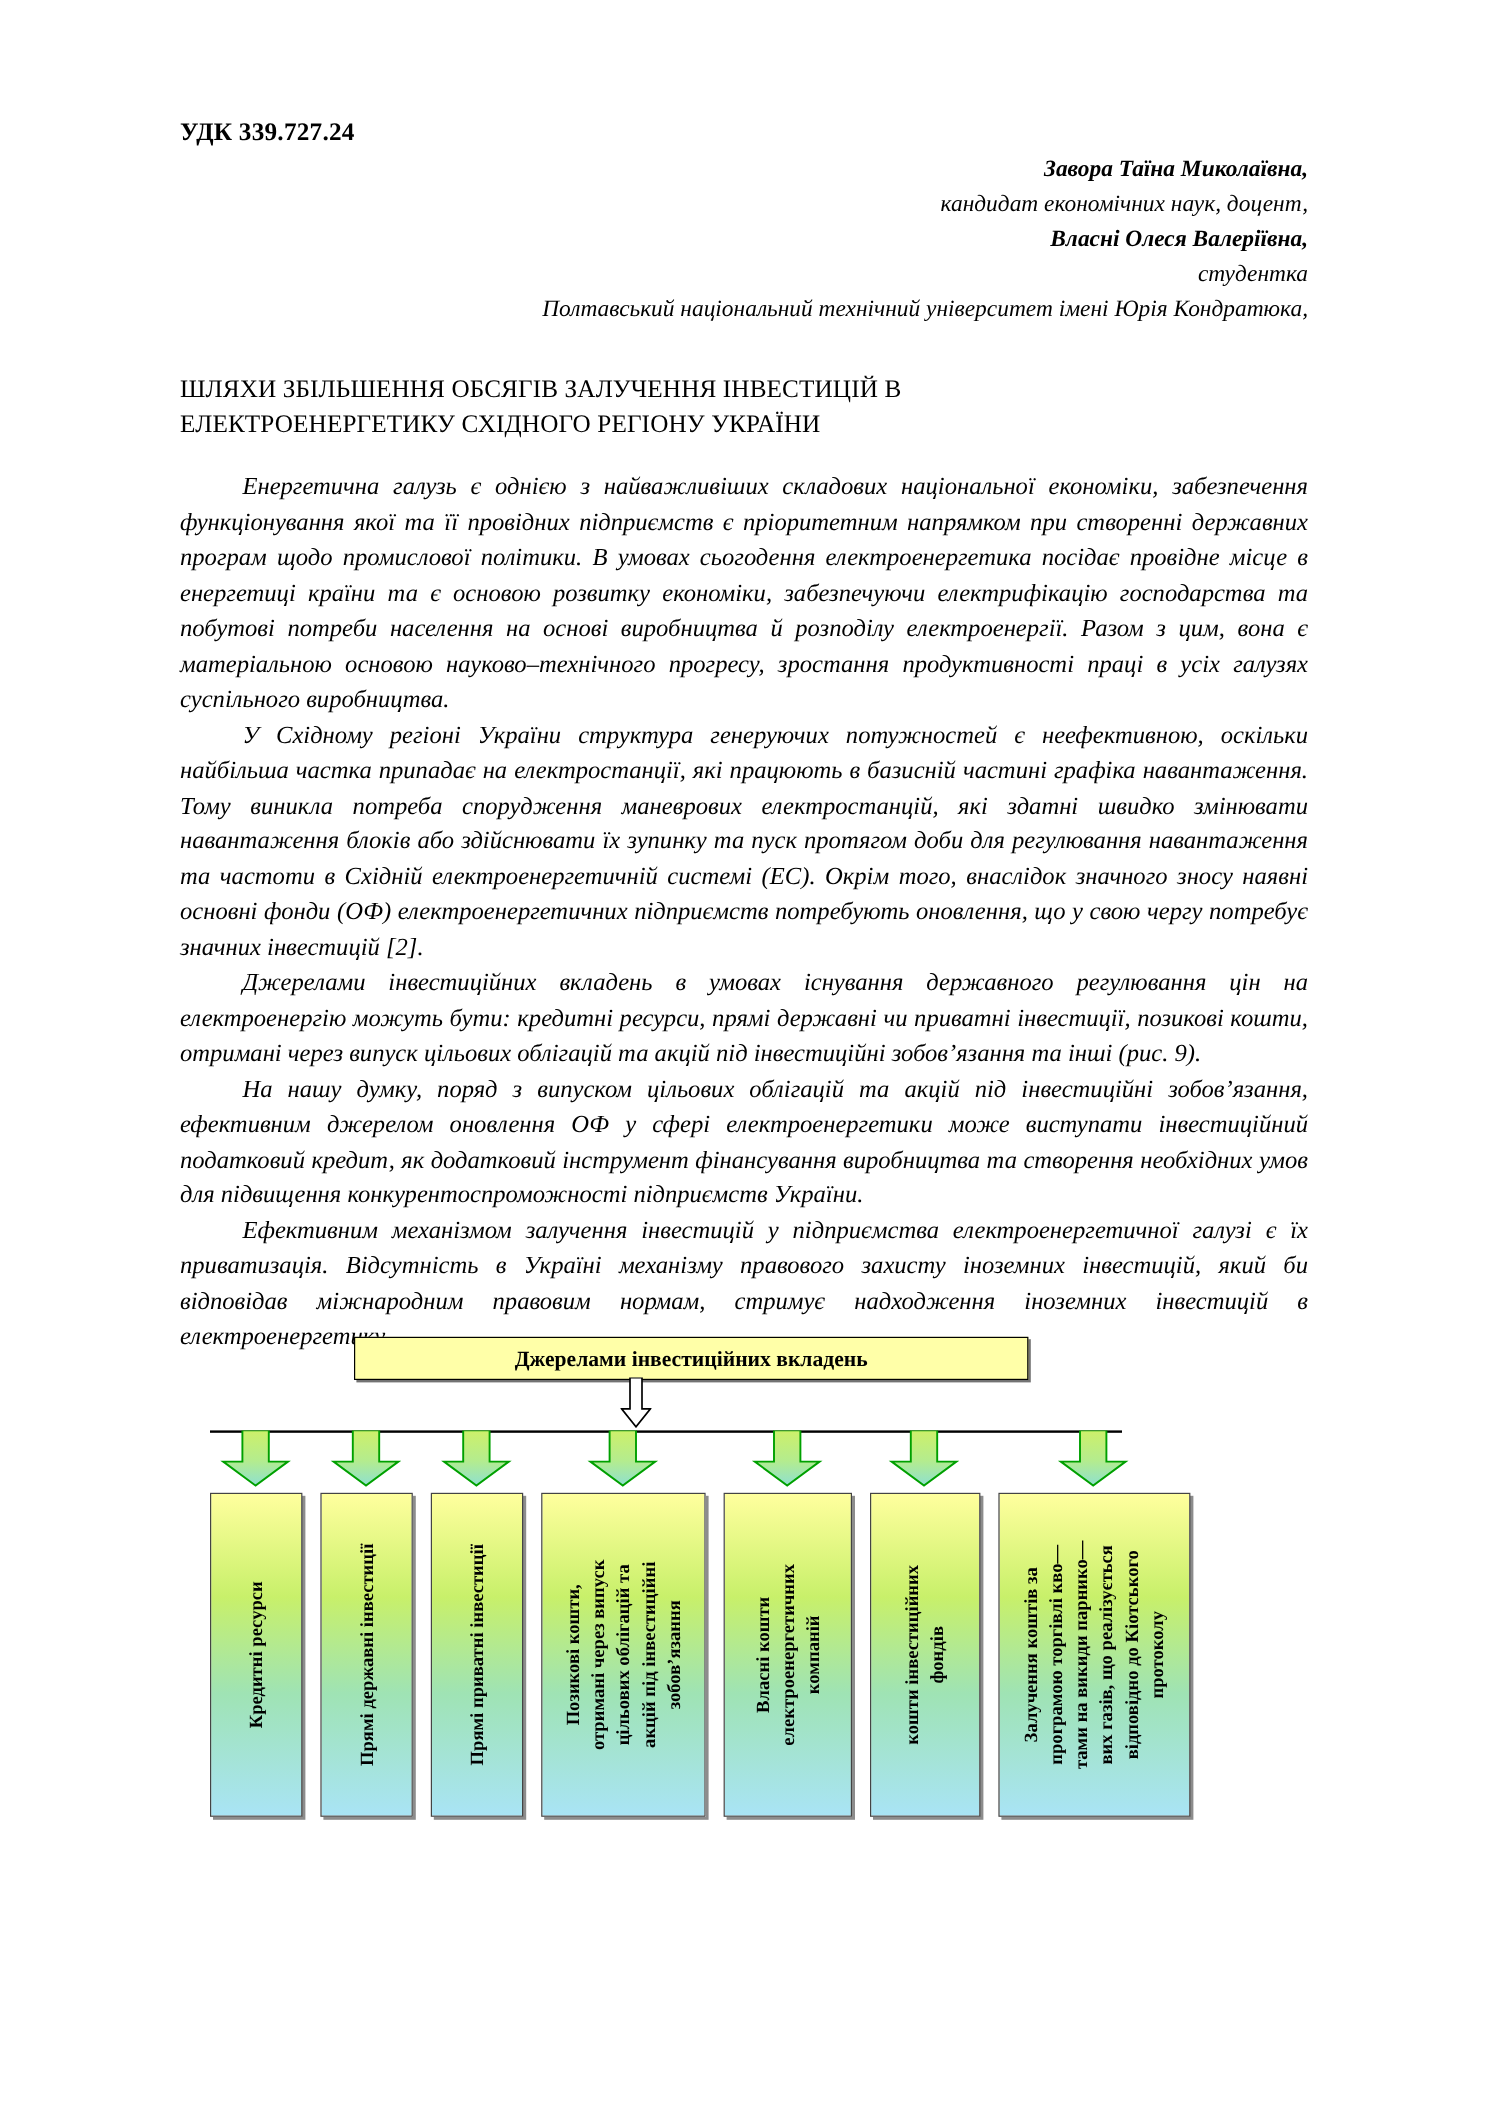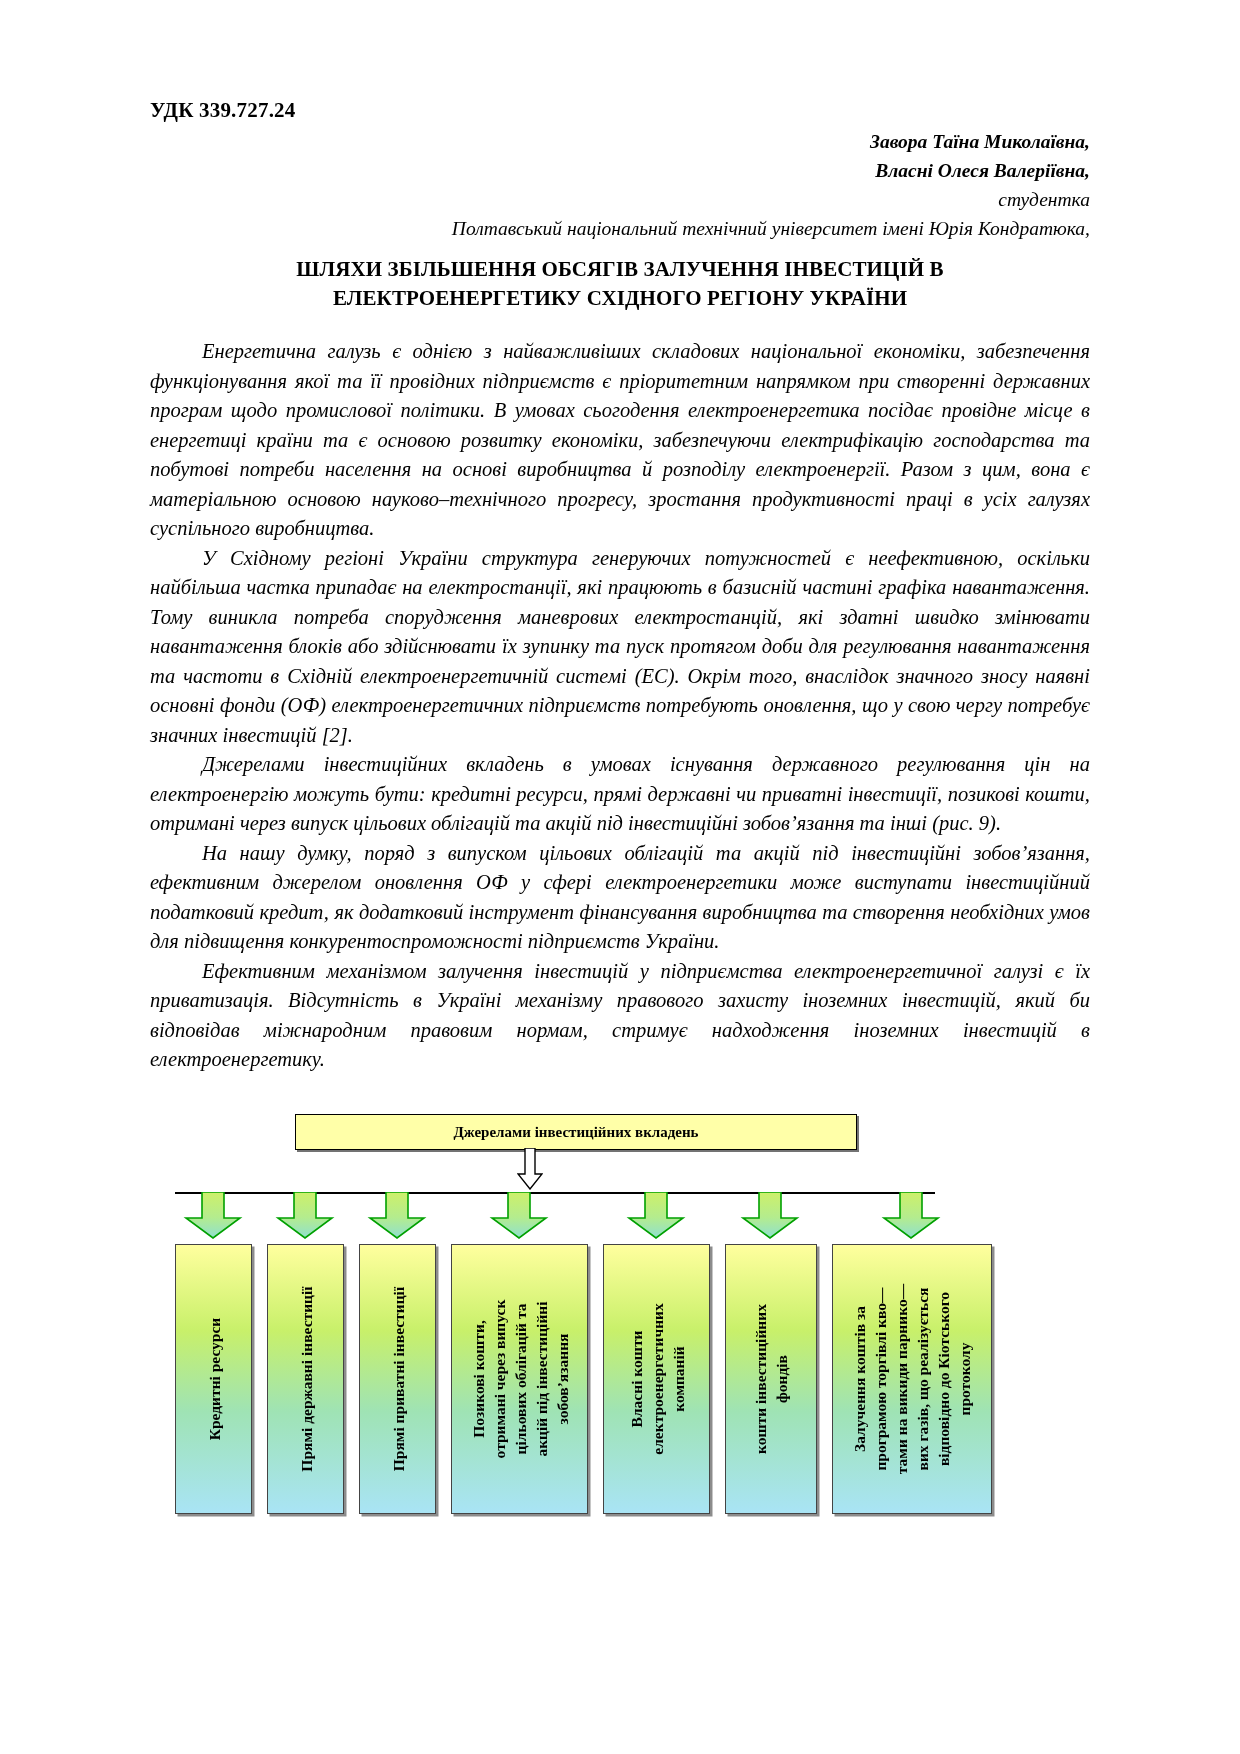"кандидат економічних наук, доцент," div.rl { html: none -> <div>кандидат економічних наук, доцент,</div> }
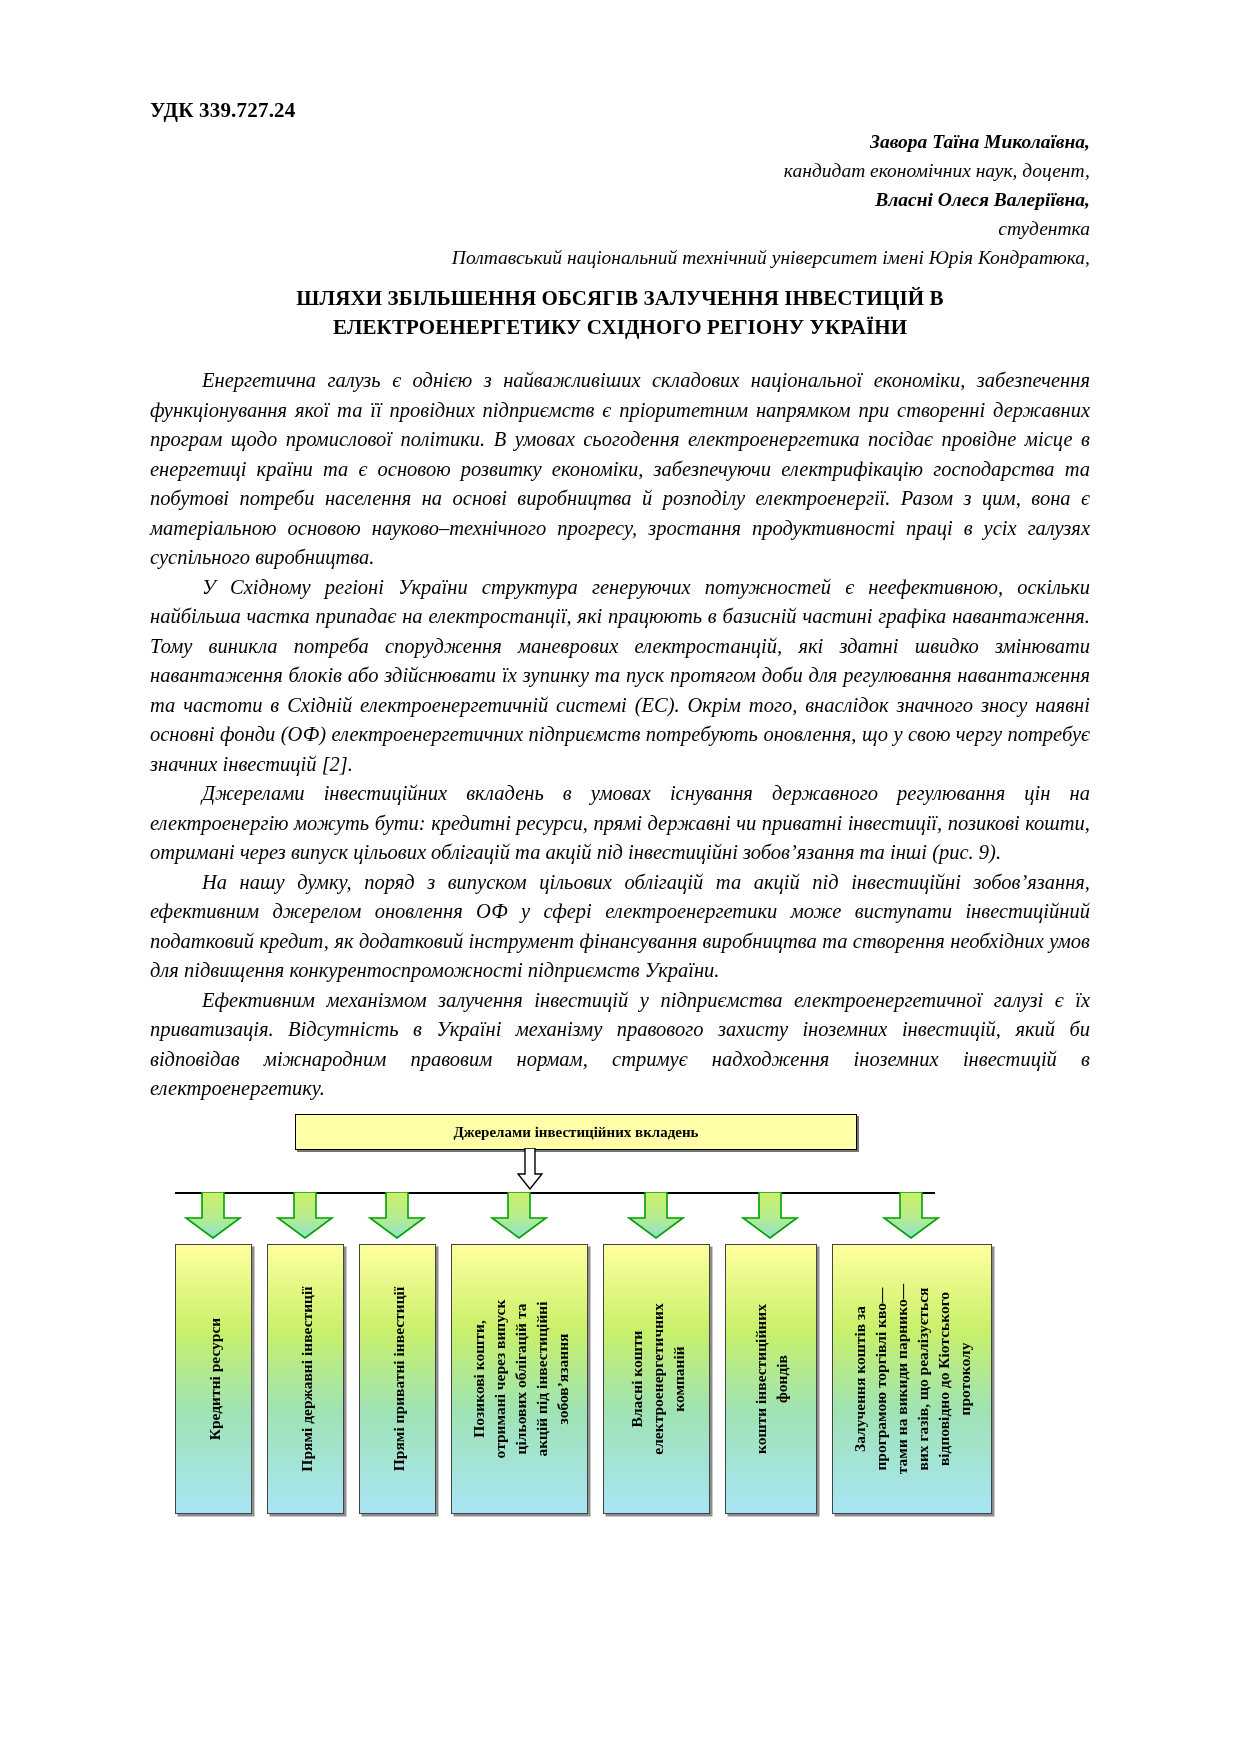"ШЛЯХИ ЗБІЛЬШЕННЯ ОБСЯГІВ ЗАЛУЧЕННЯ" .title { font-weight: bold -> normal; margin-top: 12px -> 38px; text-align: center -> left }
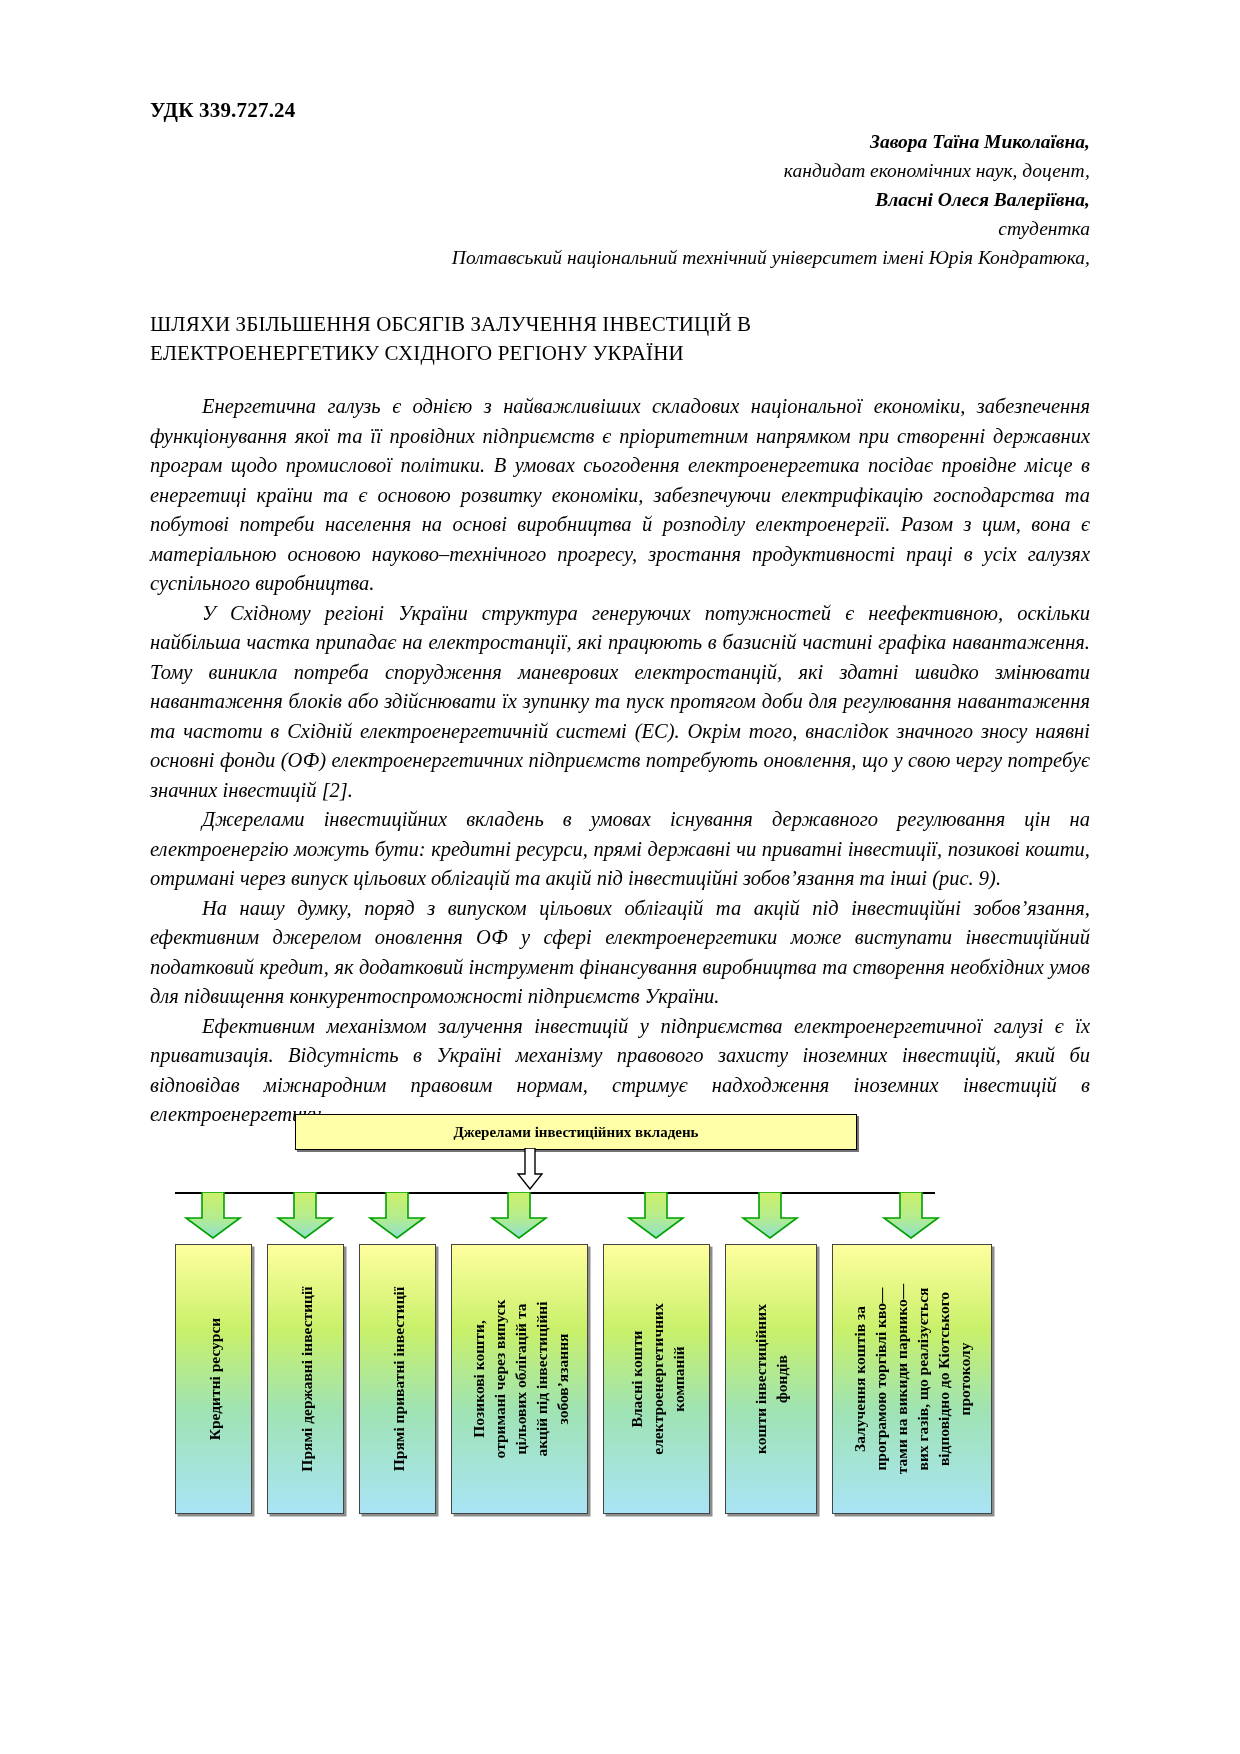"Джерелами інвестиційних вкладень" .banner span { font-size: 15px -> 18px }
